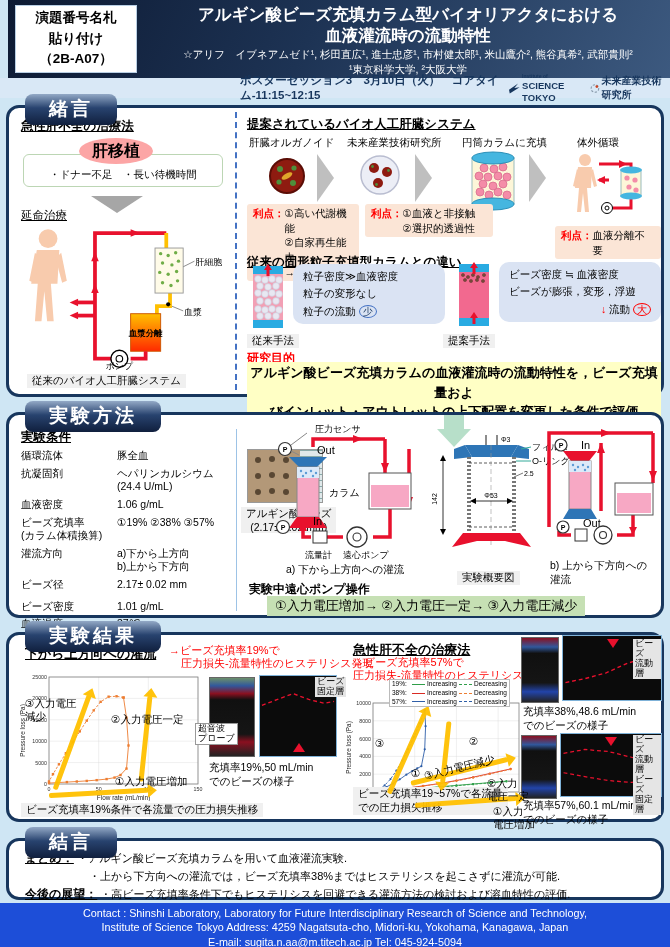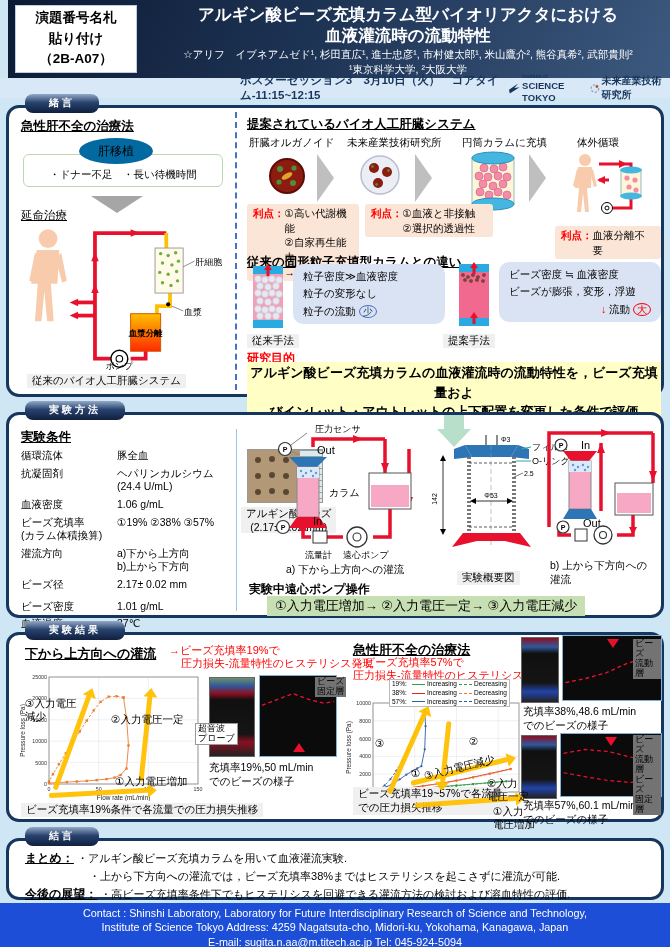"緒言" .tab { font-size: 10px -> 19px }
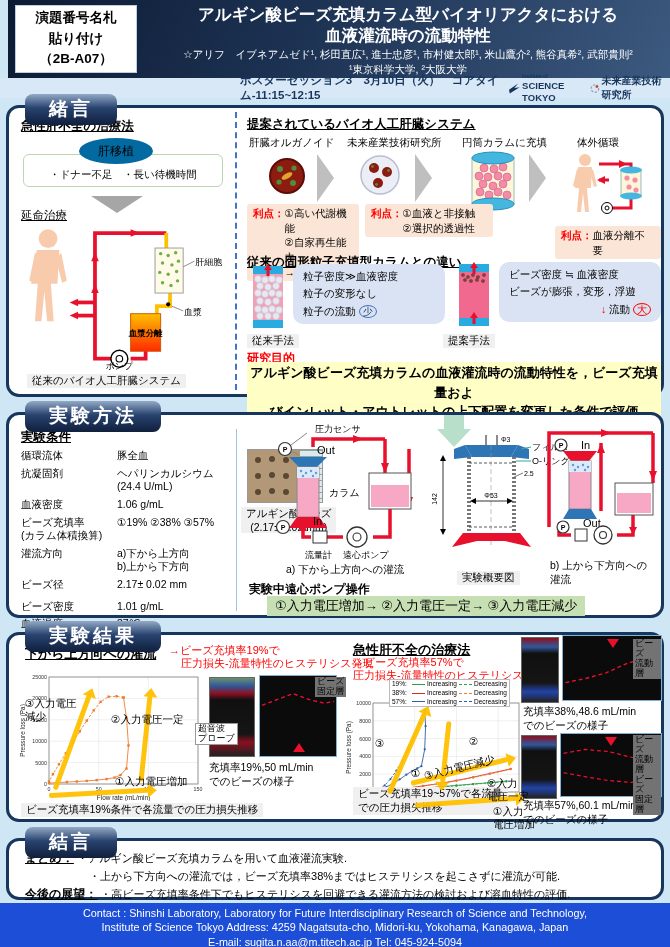"肝移植" .oval { background: #0369a1 -> #fca5a5; font-size: 12px -> 16px; font-weight: normal -> bold }
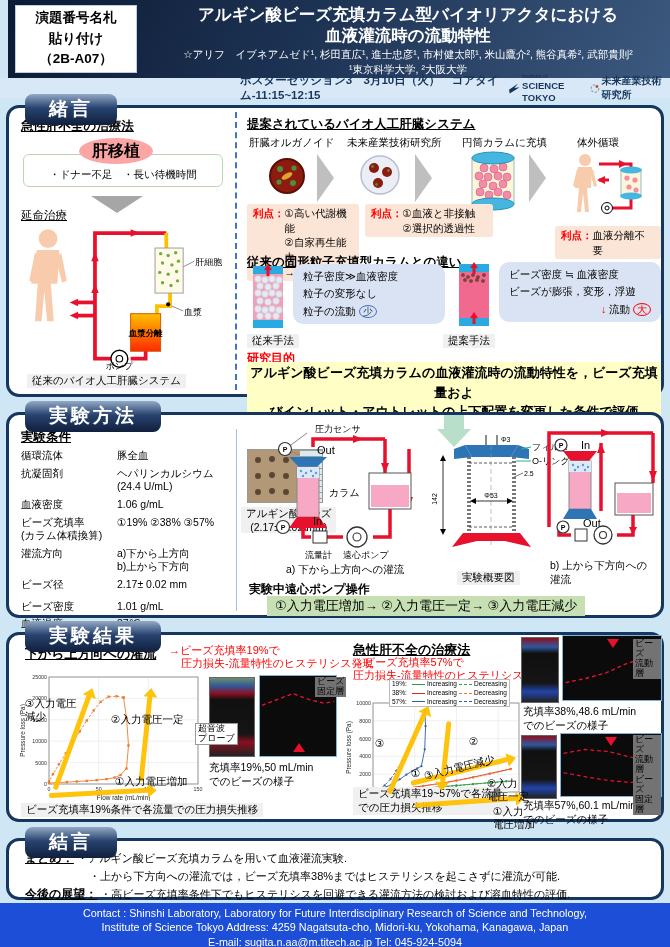"ビーズ" .us-label { background: #737373 -> #e5e5e5 }
